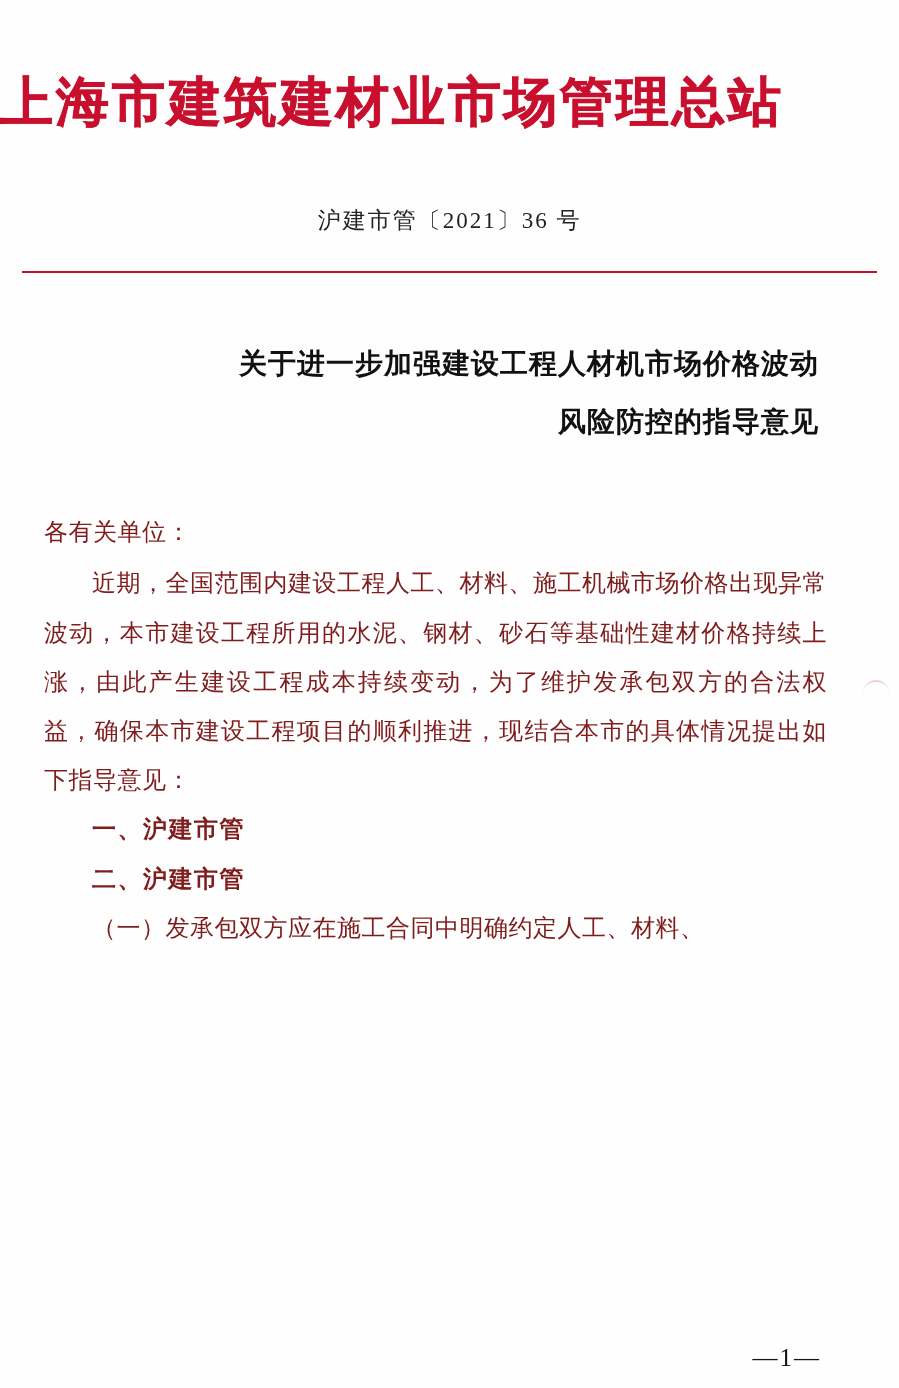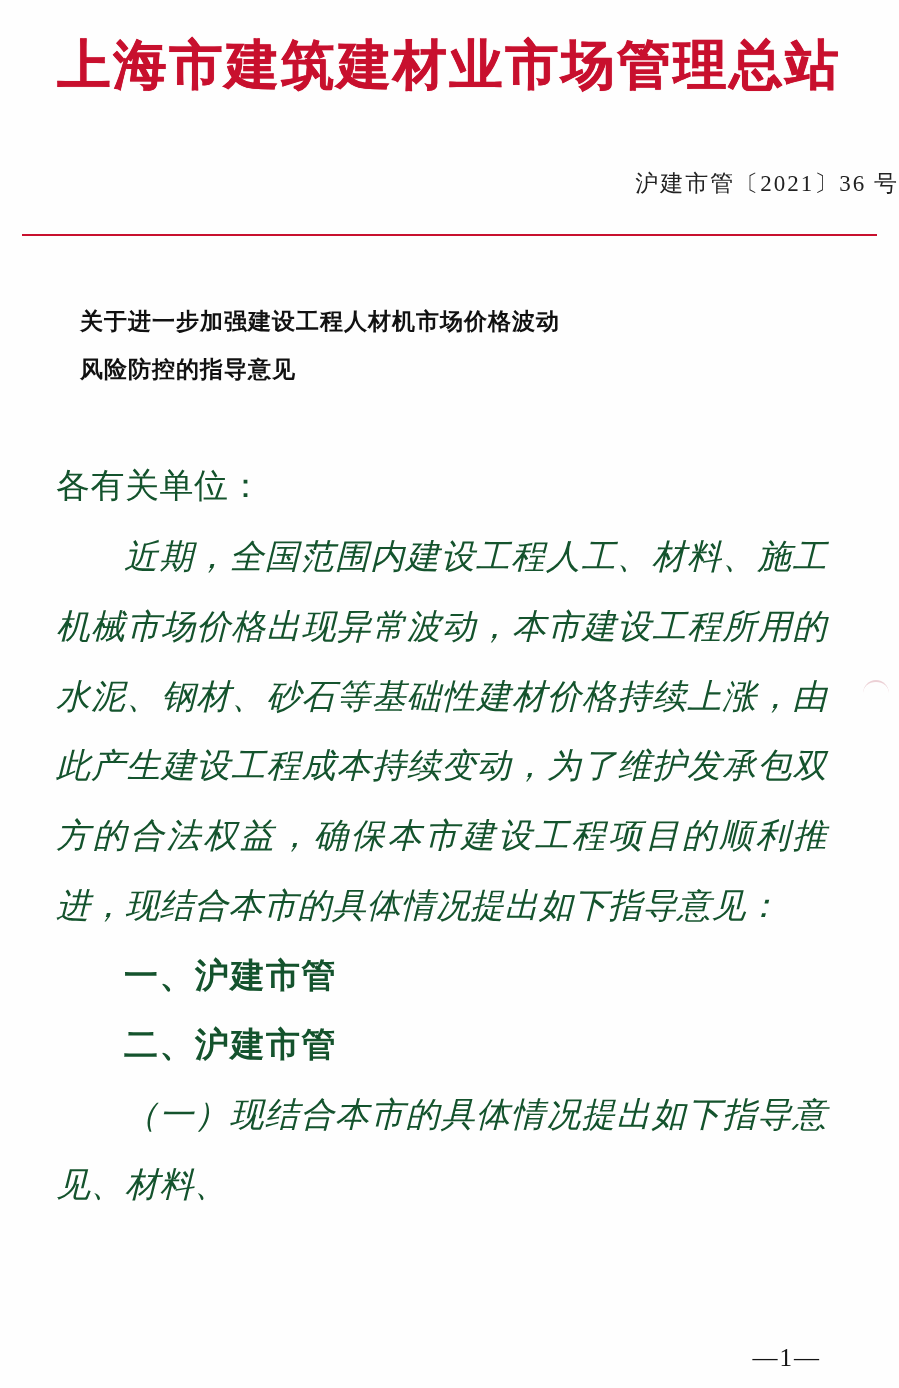"上海市建筑建材业市场管理总站" .masthead { padding-top: 35px -> 72px; text-align: center -> none }
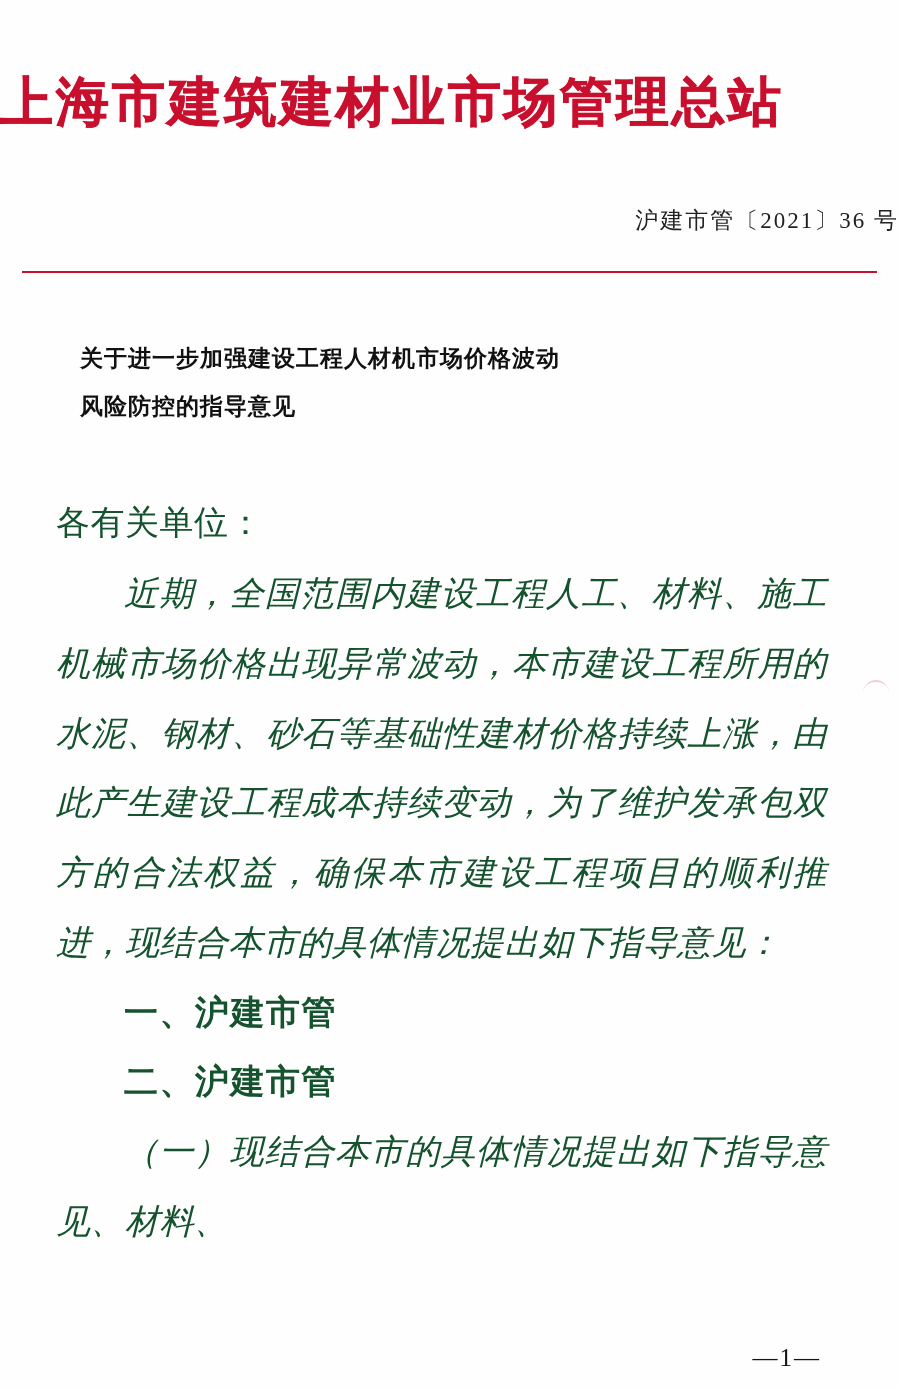"沪建市管〔2021〕36 号" .doc-number { text-align: right -> center }
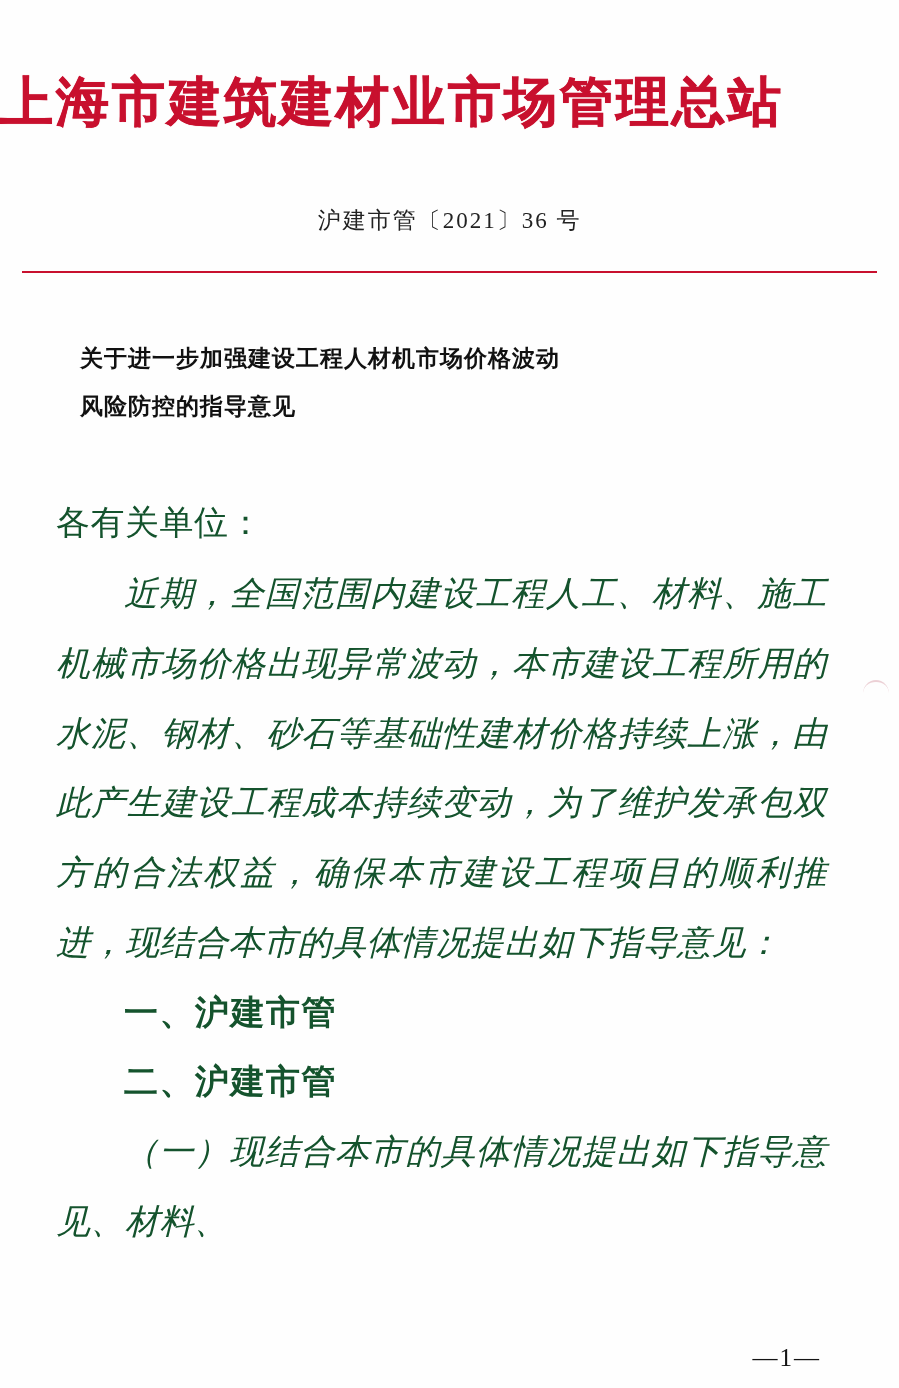"关于进一步加强建设工程人材机市场价格波动" .doc-title { font-size: 23px -> 28px; text-align: left -> right }
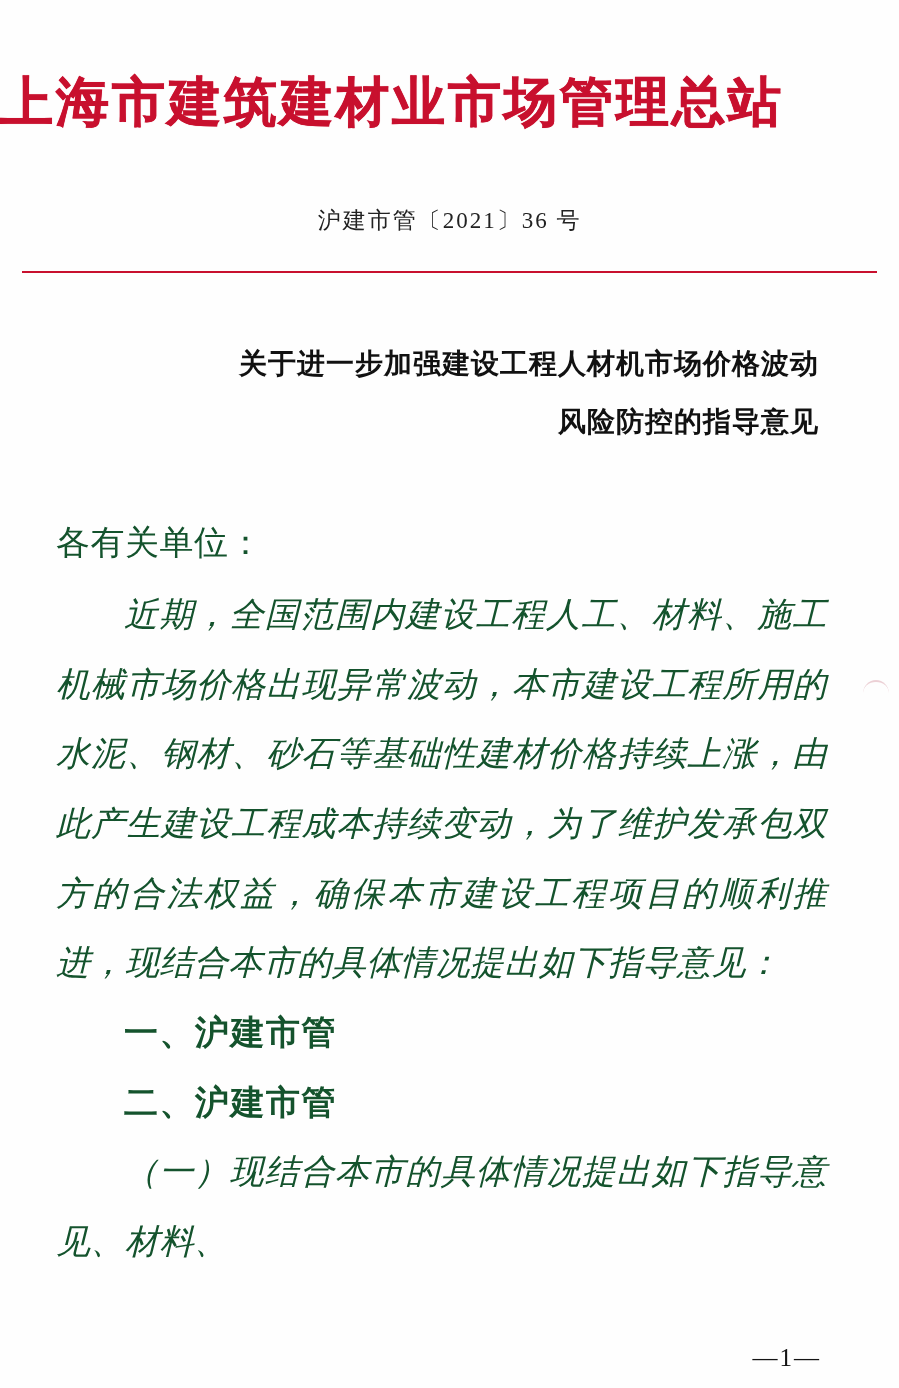"各有关单位：" .body-block { color: #14532d -> #7f1d1d; font-size: 34px -> 24px; padding: 0 72px 0 56px -> 0 72px 0 44px }
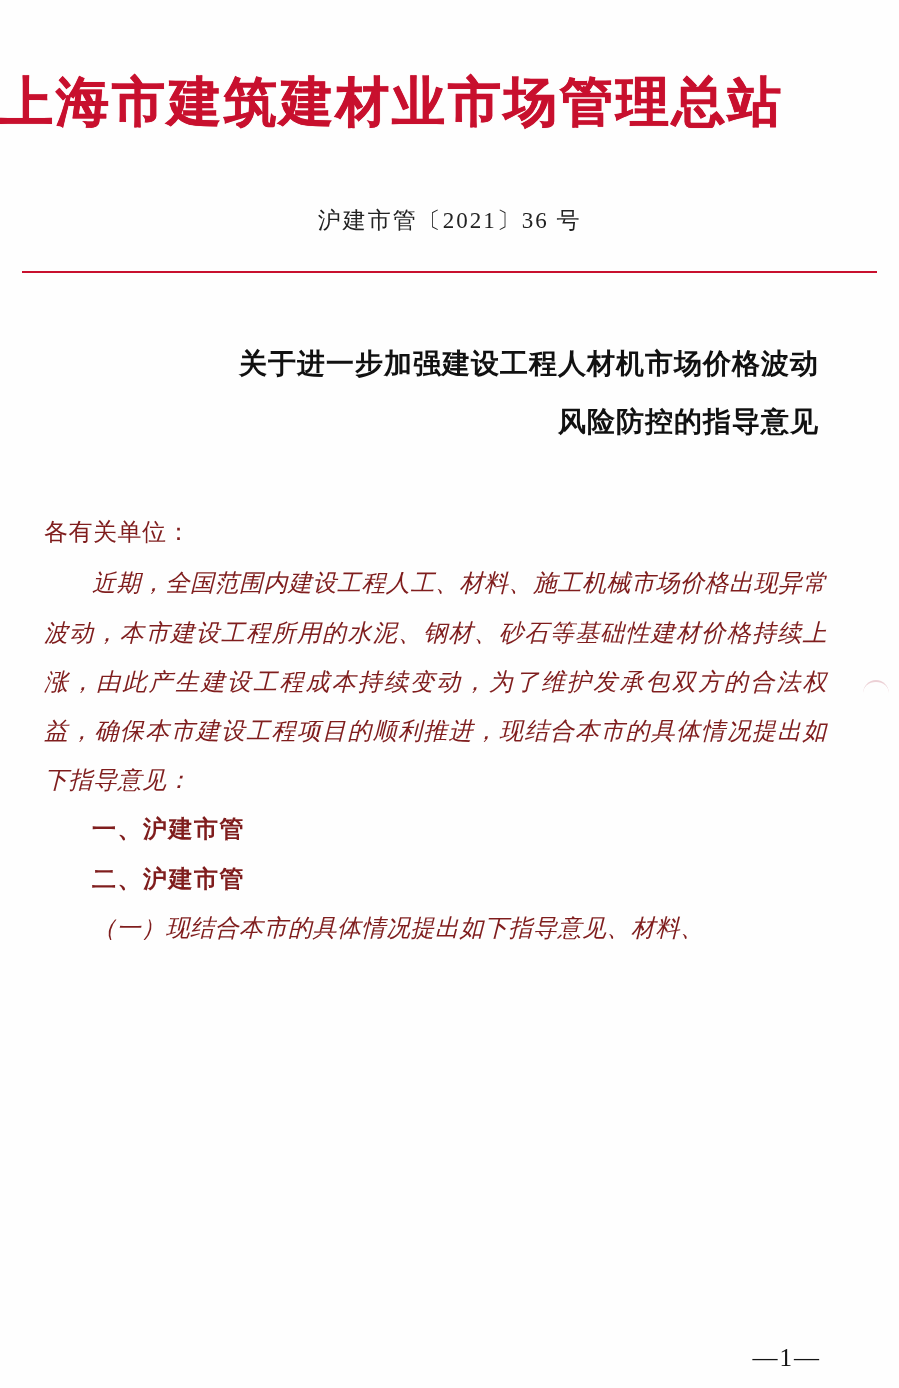"近期，全国范围内建设工程人工、材料、施工机械市场价格出现异常波动，本市建设工程所" .para { font-style: italic -> none }
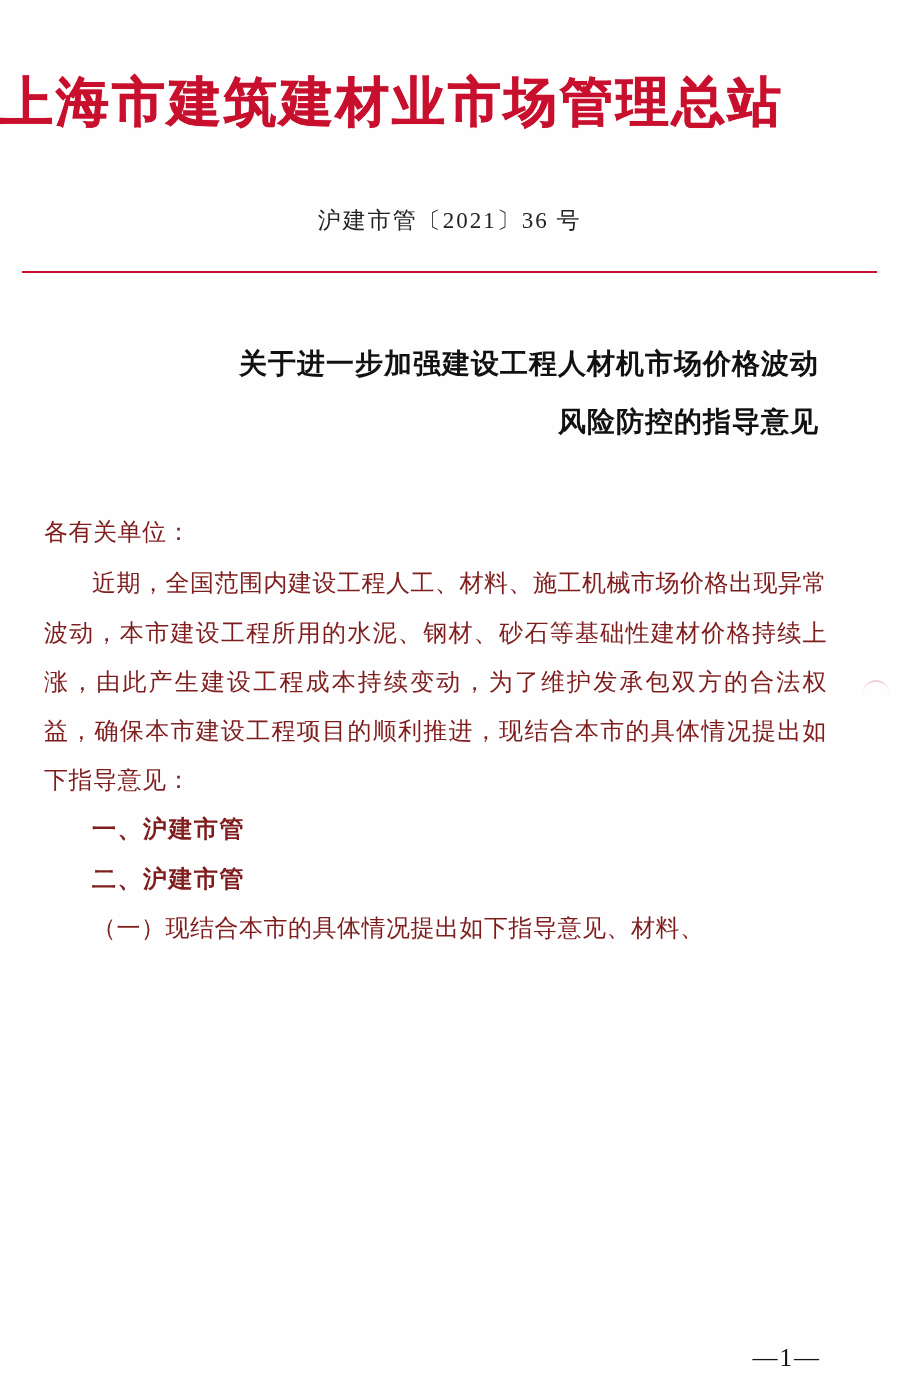"（一）现结合本市的具体情况提出如下指导意见、材料、" p.para { text: 现结合本市的具体情况提出如下指导意见 -> 发承包双方应在施工合同中明确约定人工 }
